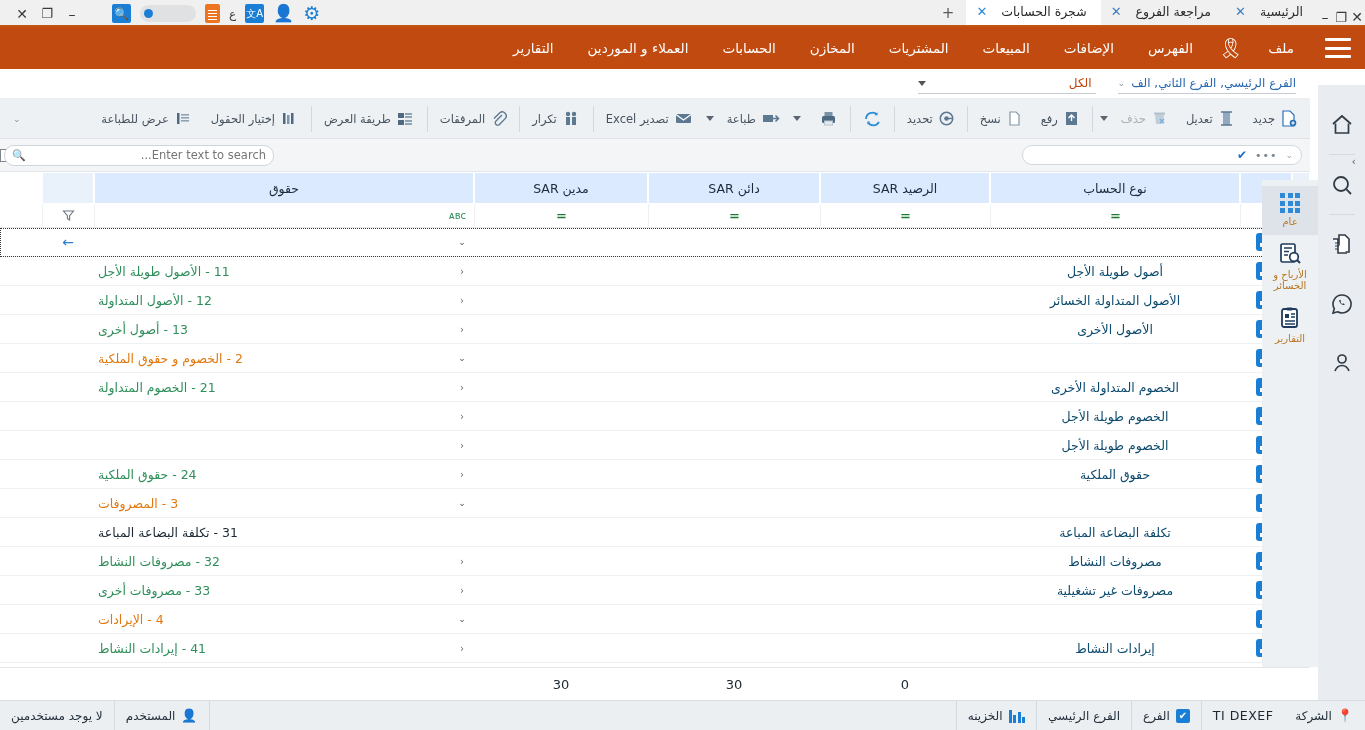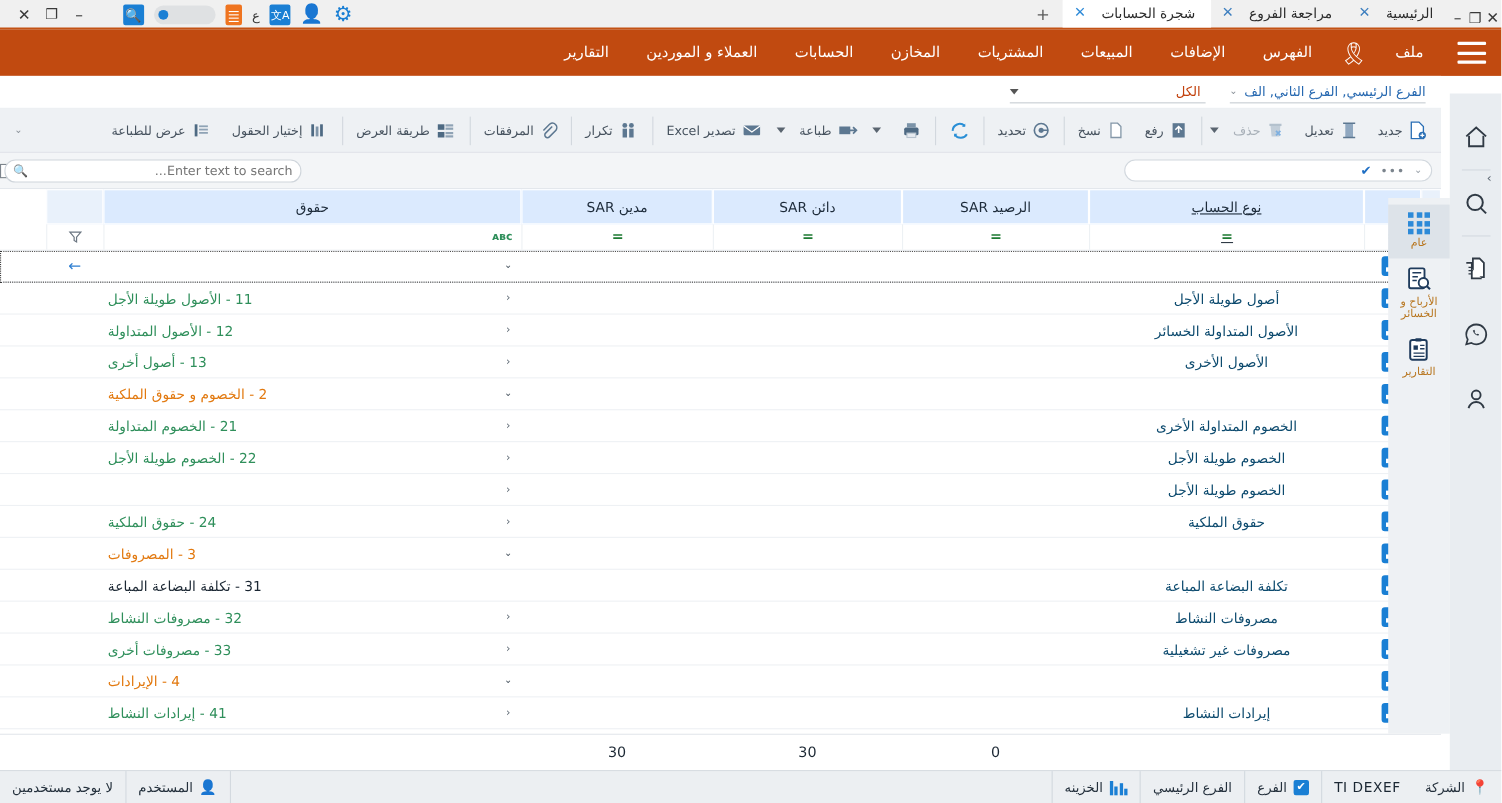"نوع الحساب" .col-type { text-decoration: underline -> none }
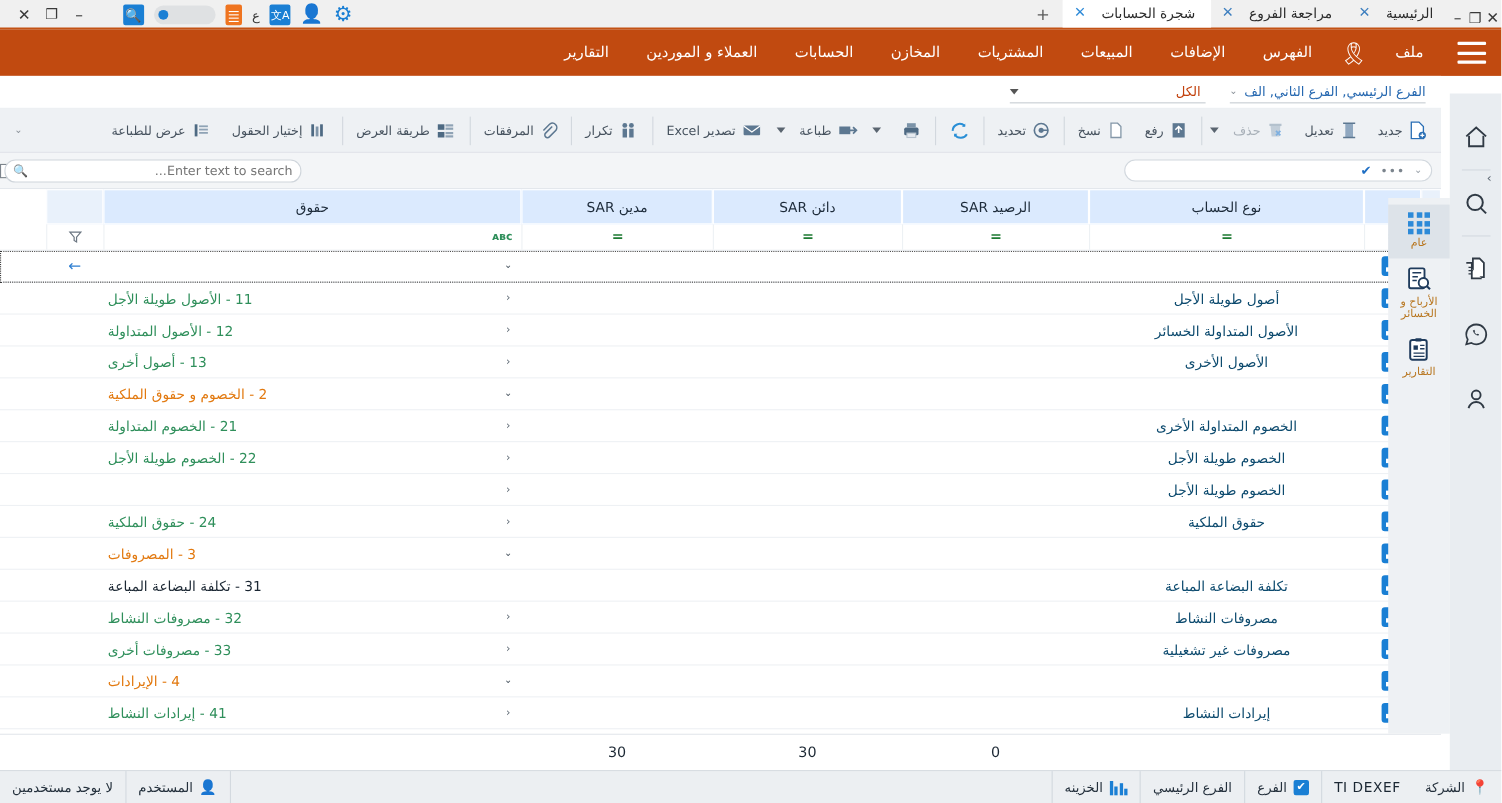"ᴀʙᴄ" span { font-weight: bold -> normal }
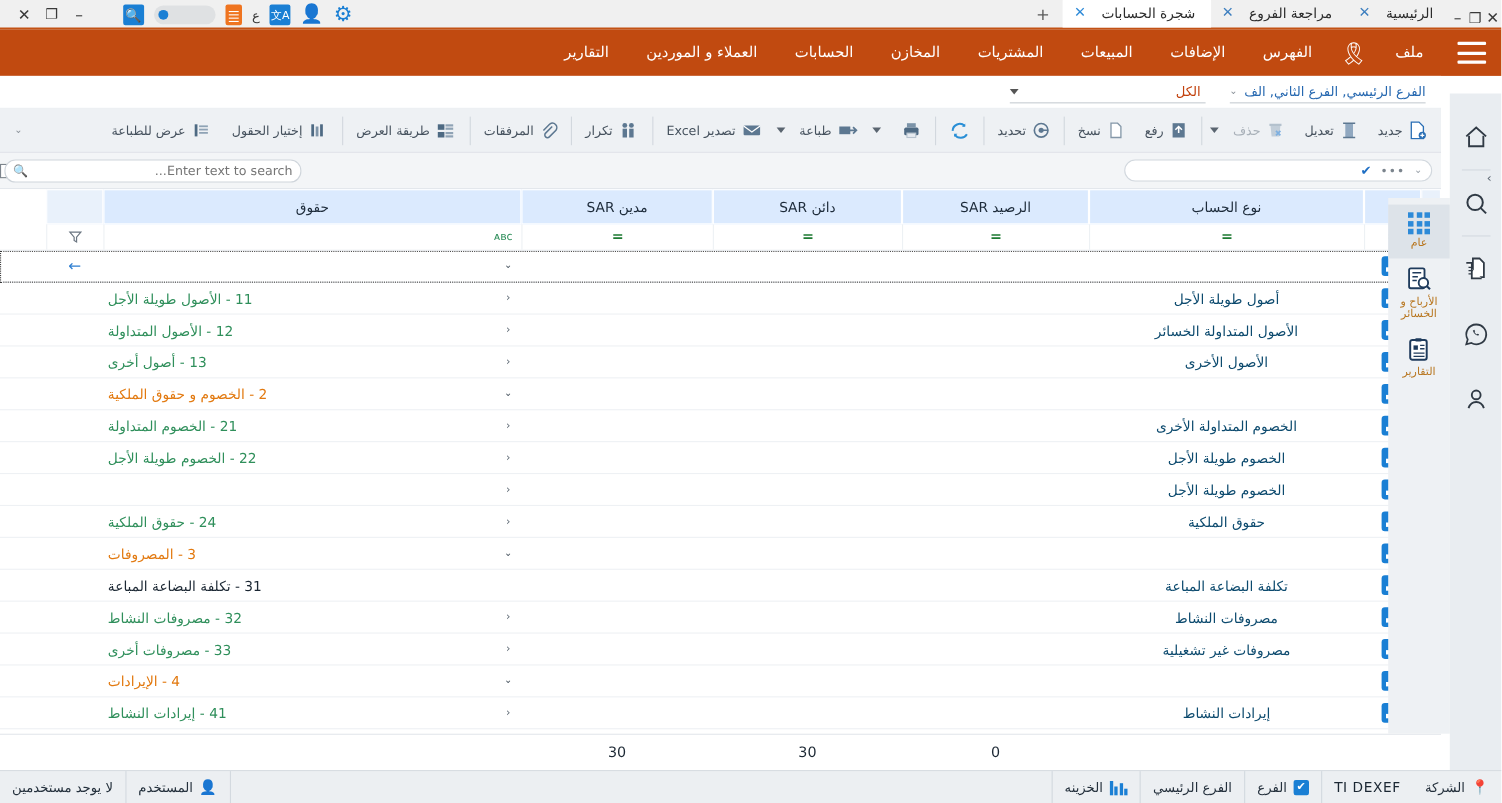"22 - الخصوم طويلة الأجل" span.nametext { html: <span>22 - الخصوم طويلة الأجل</span> -> none }
